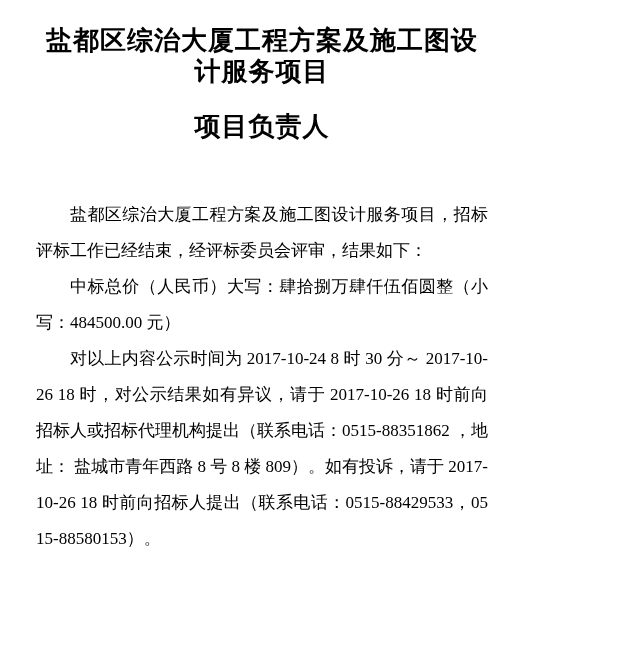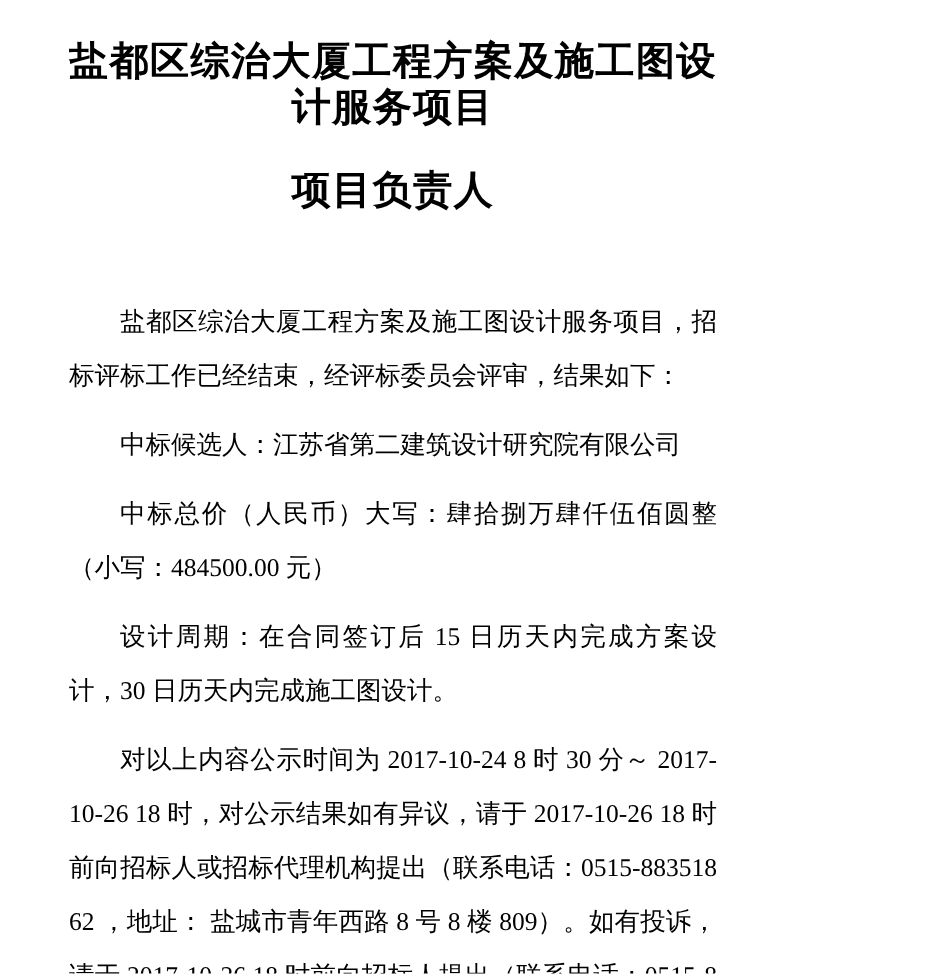"盐都区综治大厦工程方案及施工图设计服务项目，招标评标工作已经结束，经评标委员会评" .doc-body p { margin: 10px -> 0 }
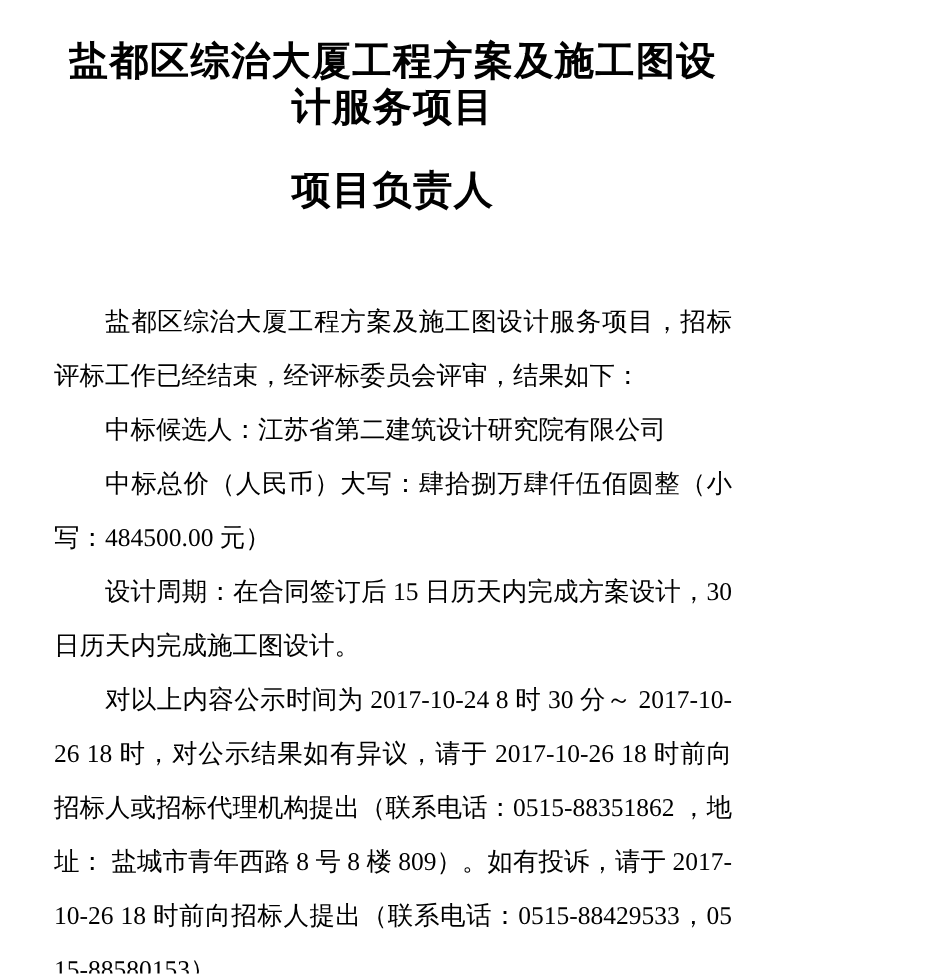"中标候选人：江苏省第二建筑设计研究院有限公司" p { html: <p>中标候选人：江苏省第二建筑设计研究院有限公司</p> -> none }
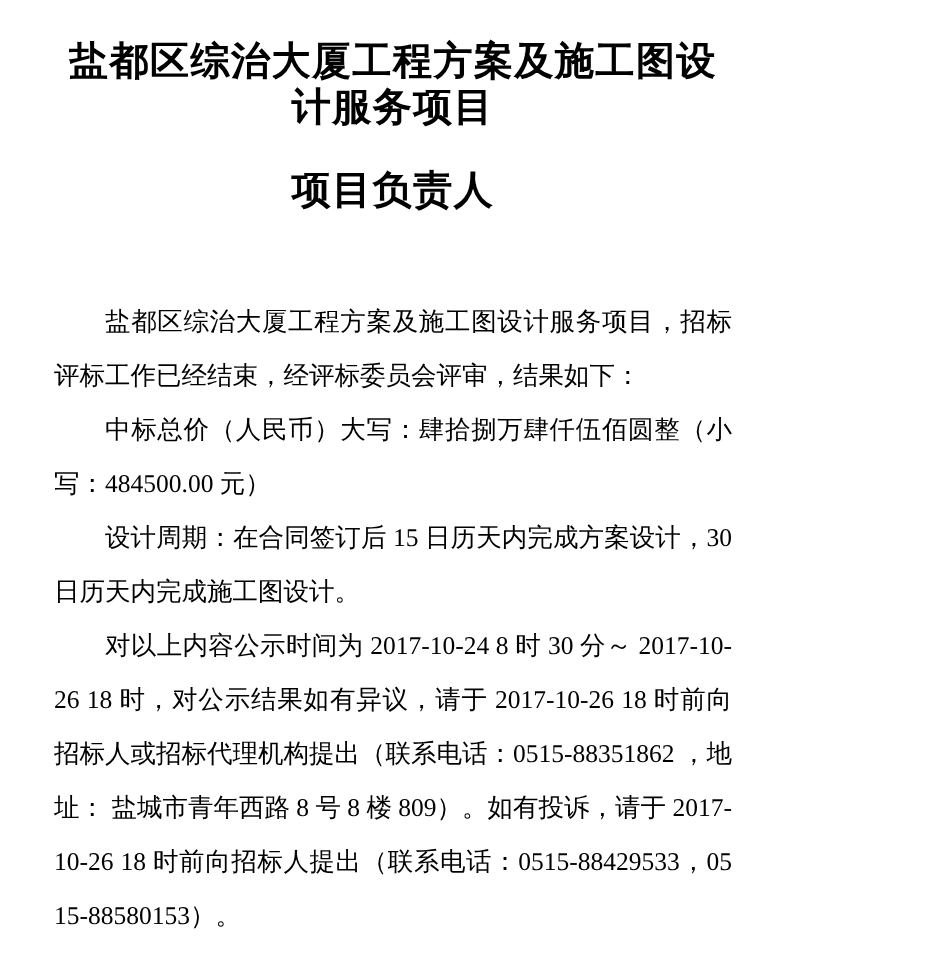"设计周期：在合同签订后 15 日历天内完成方案设计，30" p { html: <p>设计周期：在合同签订后 15 日历天内完成方案设计，30 日历天内完成施工图设计。</p> -> none }
